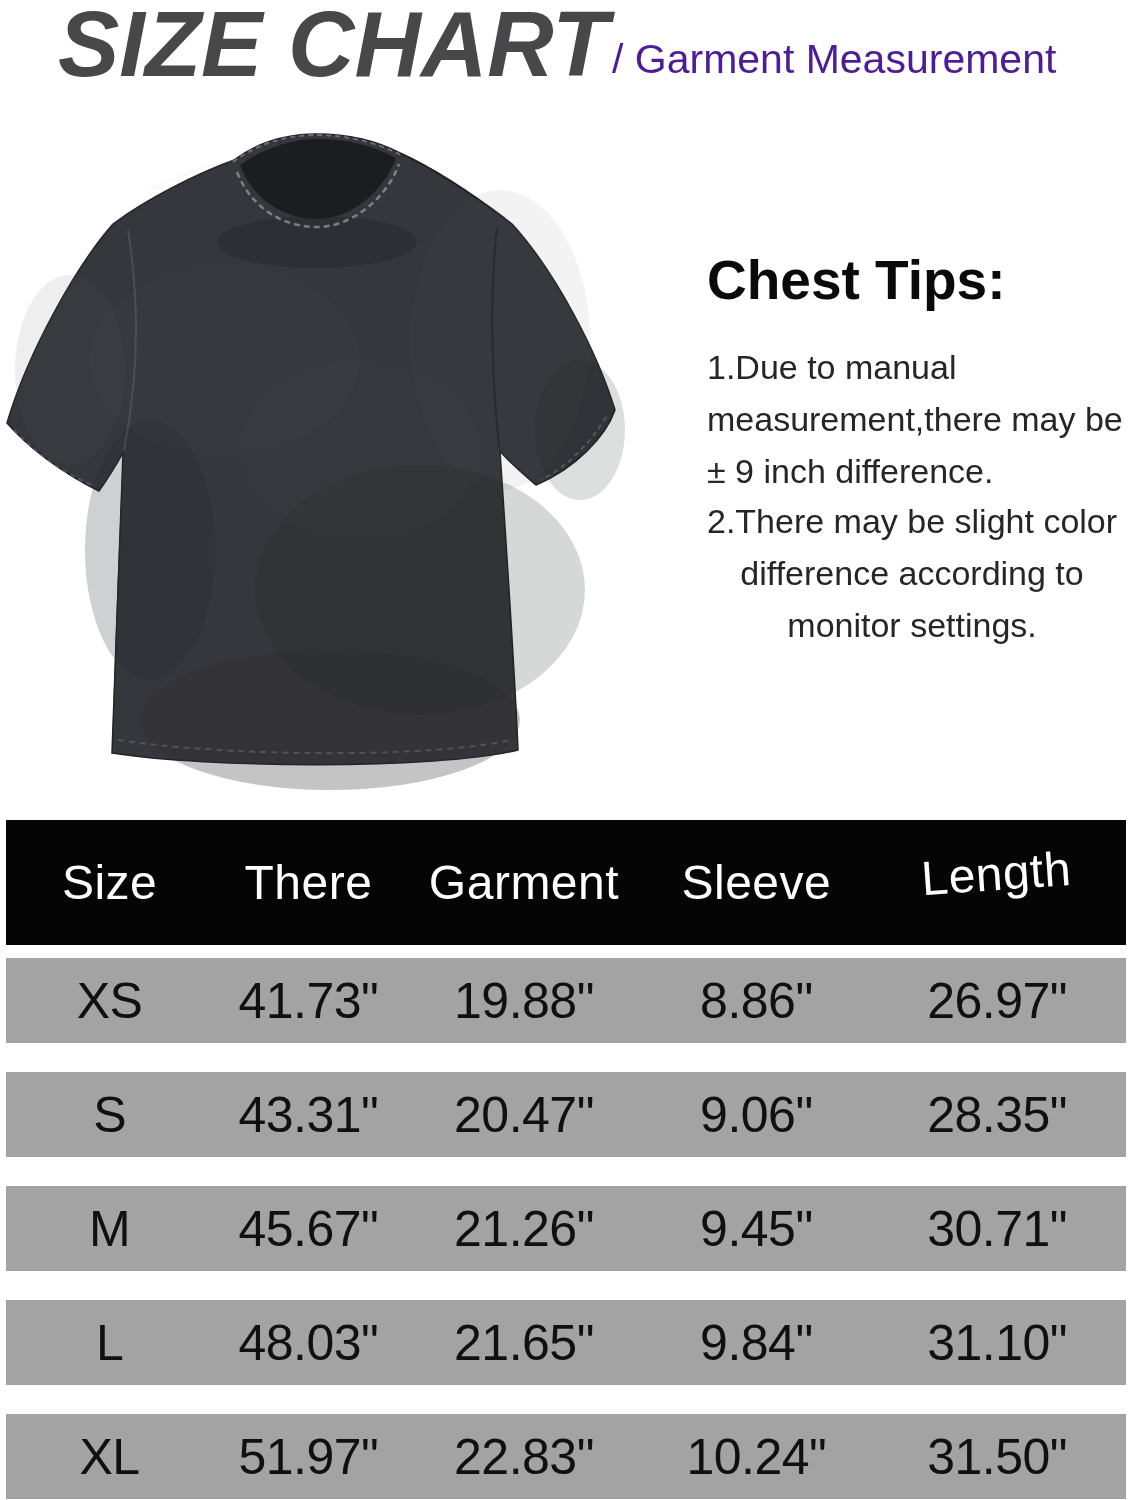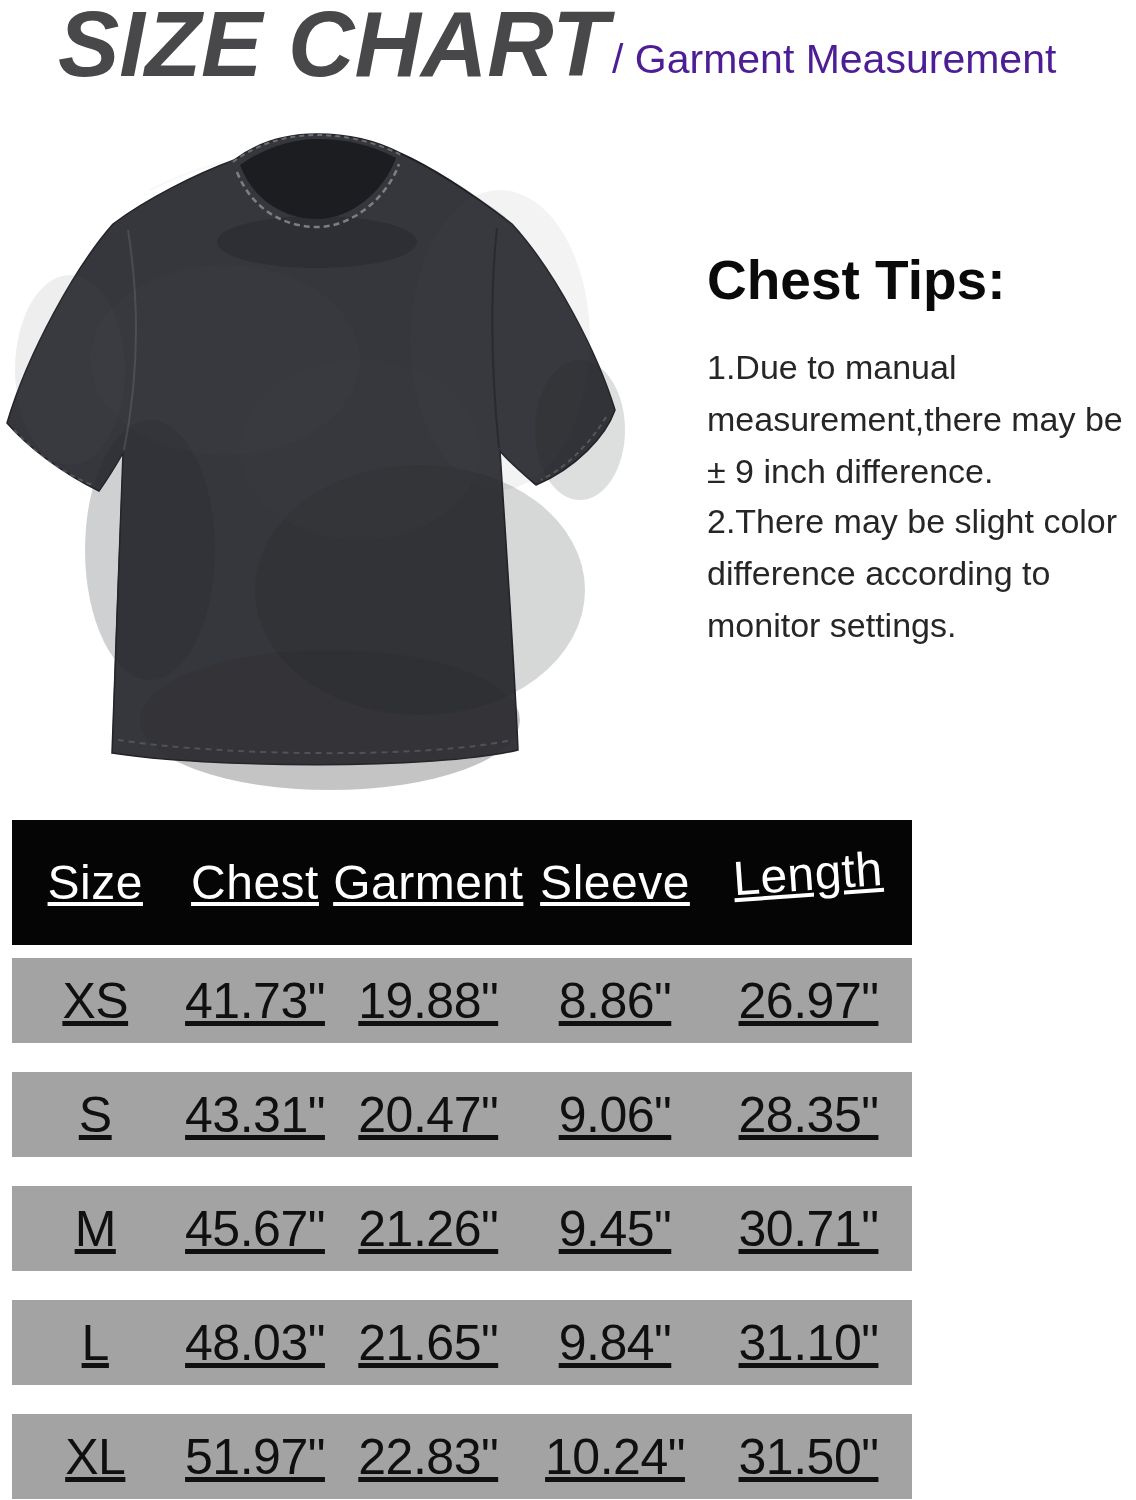"2.There may be slight color" .tip-2 { text-align: none -> center }
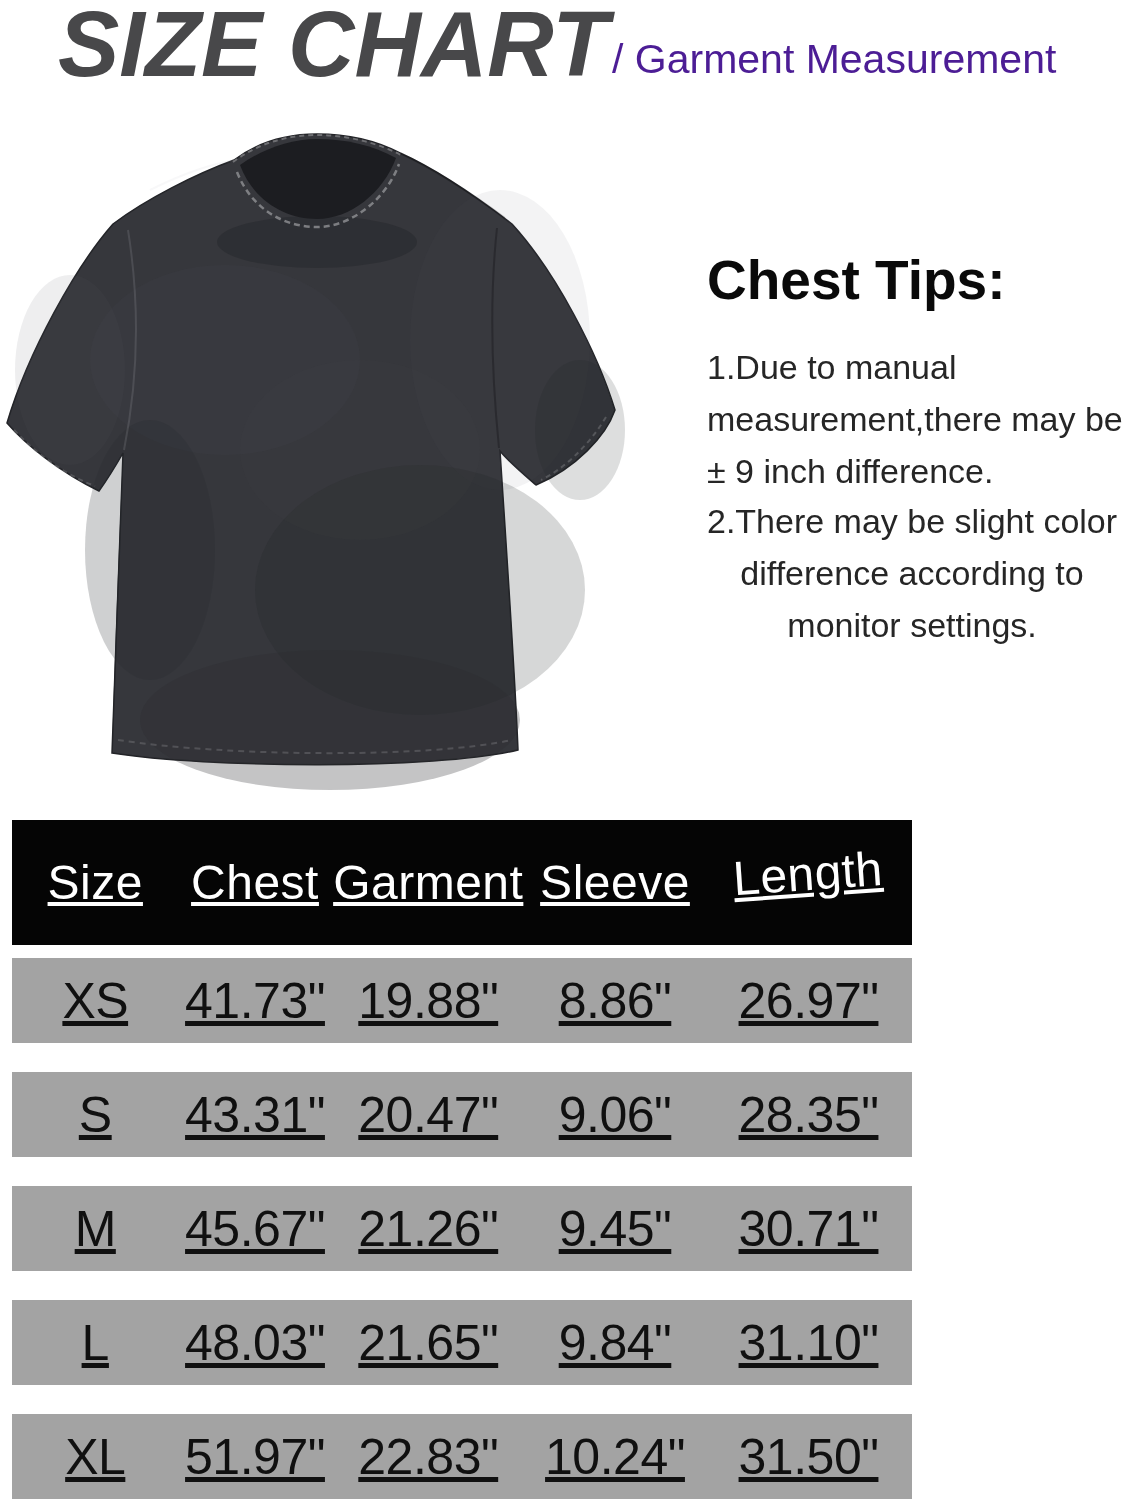"Size" .grid-row { left: 12px -> 6px; text-decoration: underline -> none; width: 900px -> 1120px }
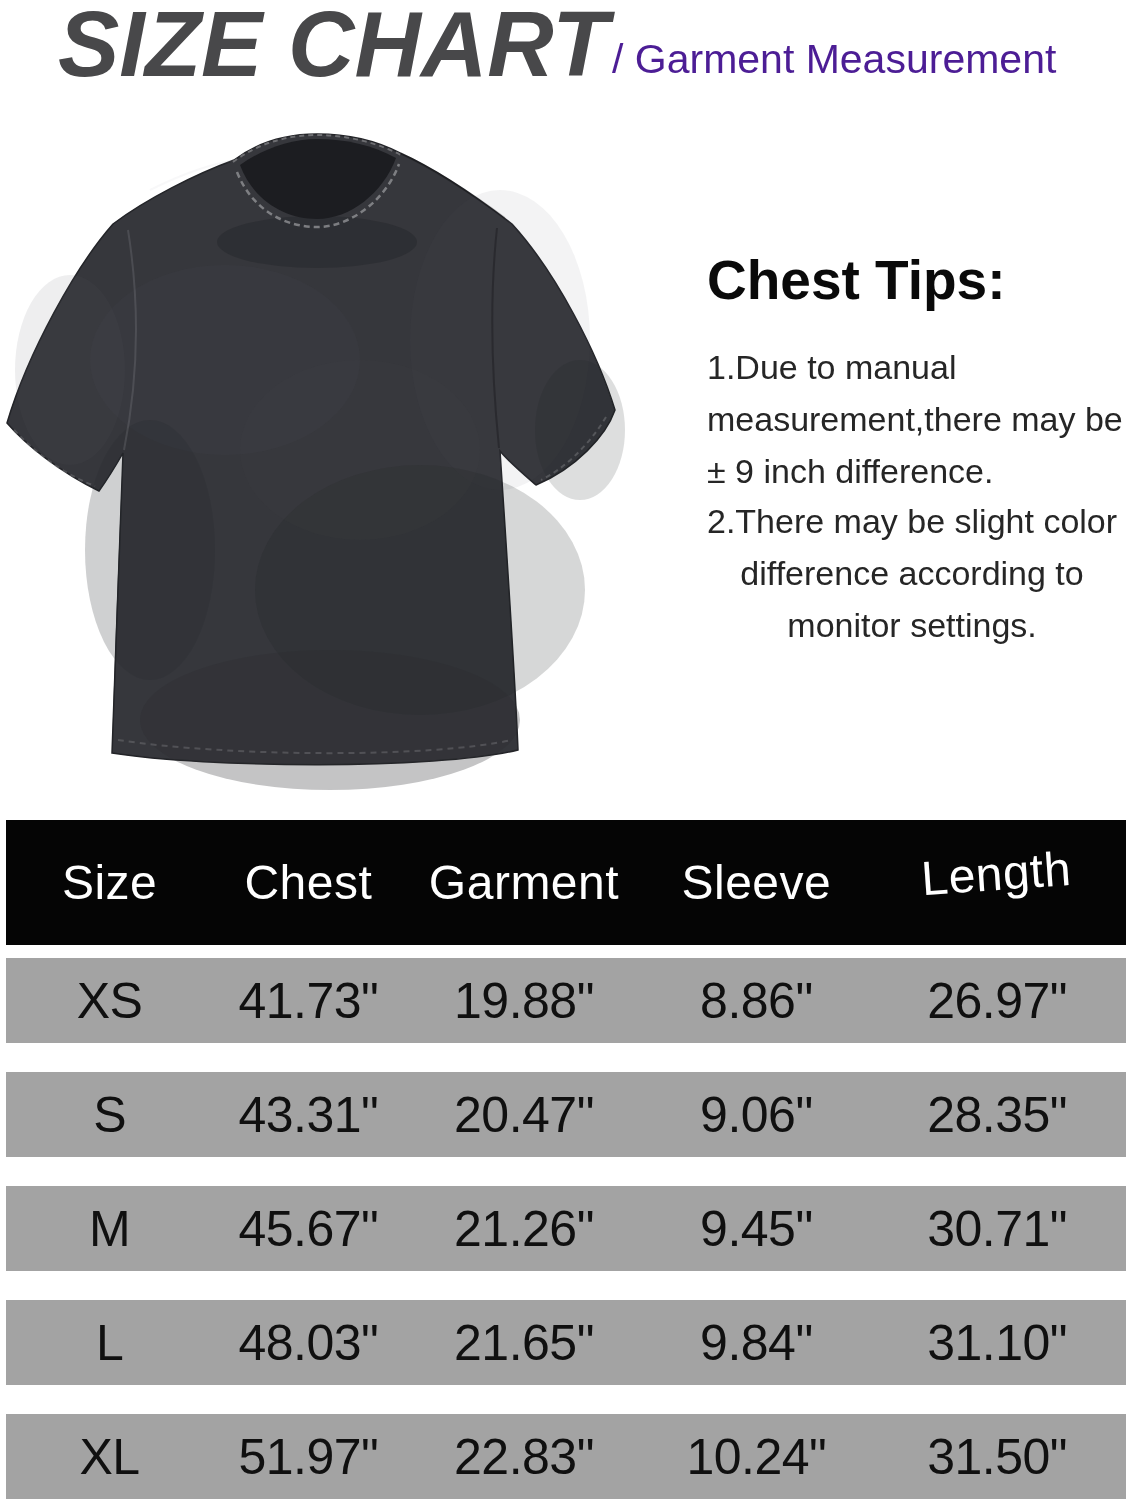"Chest" span.cell { text: Chest -> There }
